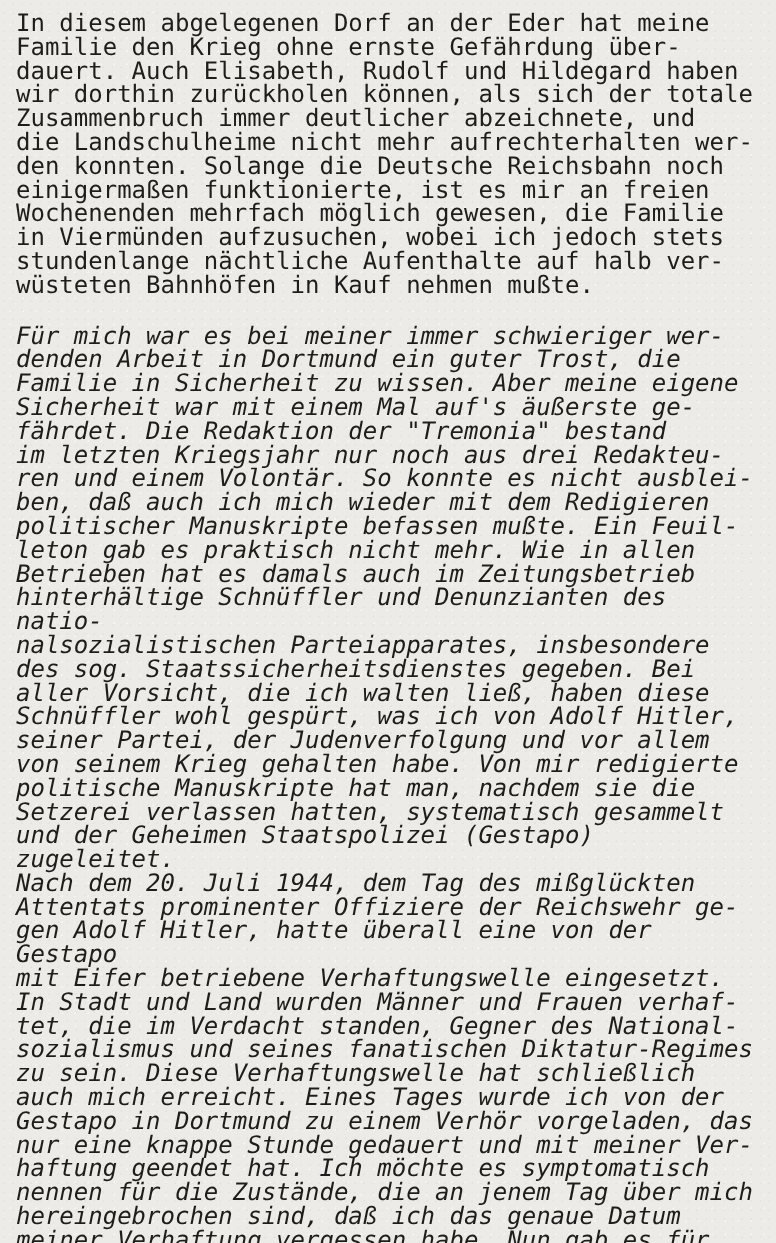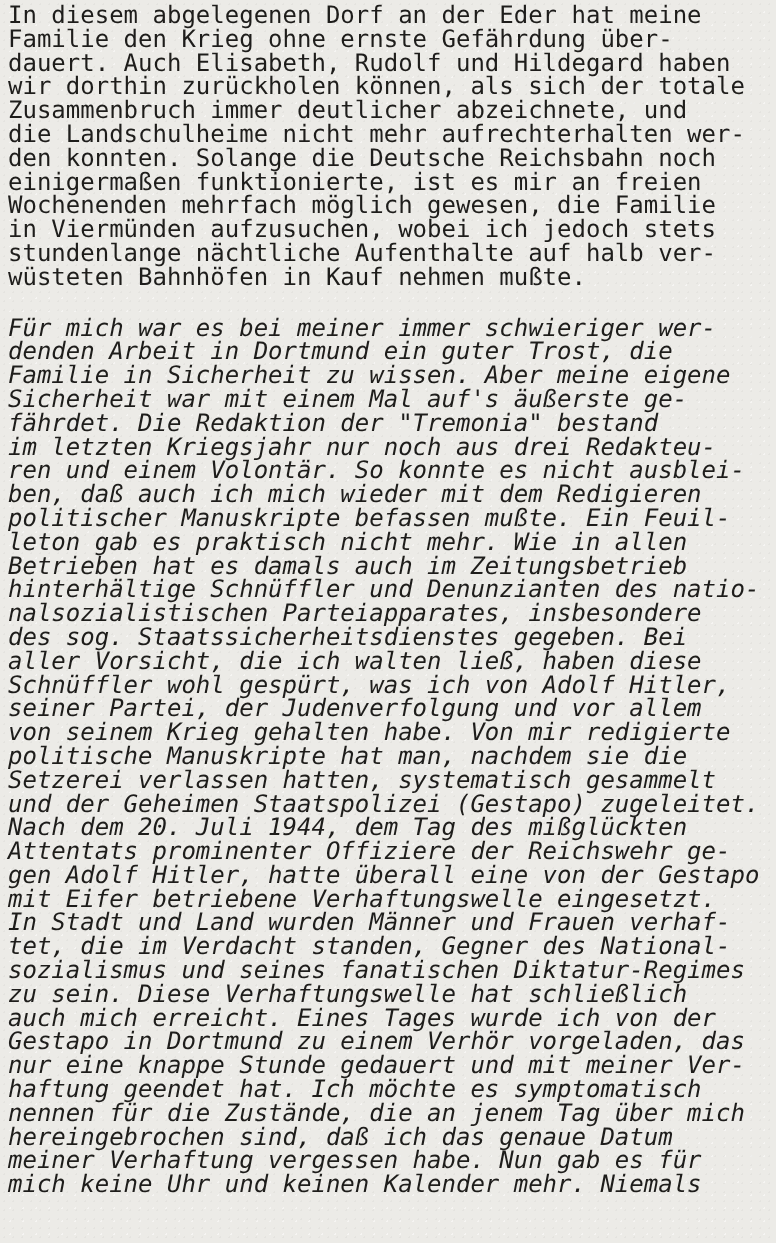"In diesem abgelegenen Dorf an" .para { margin: 0 -> 8px }
